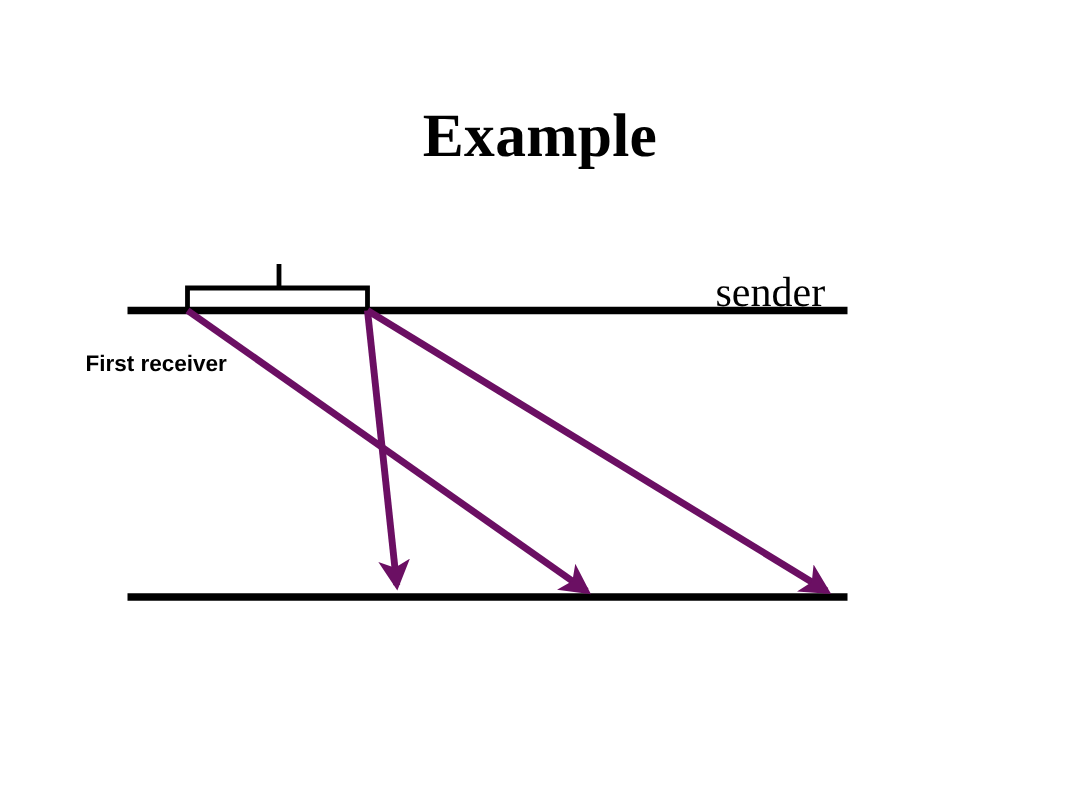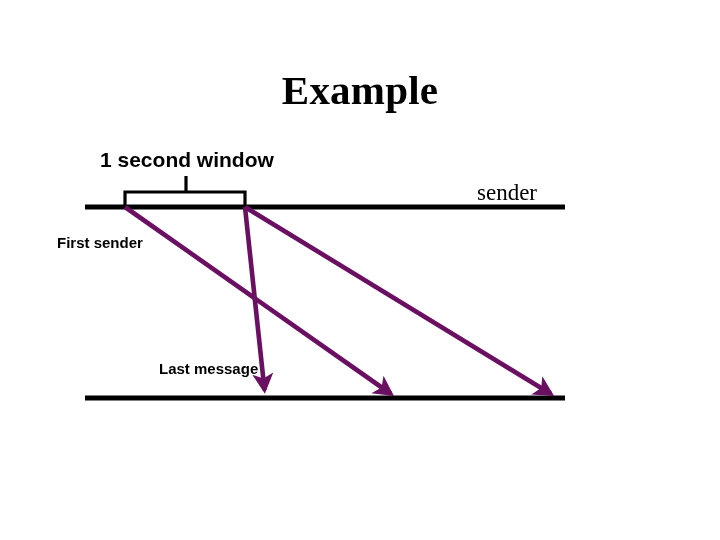"1 second window" div.lbl { html: <div>1 second window</div> -> none }
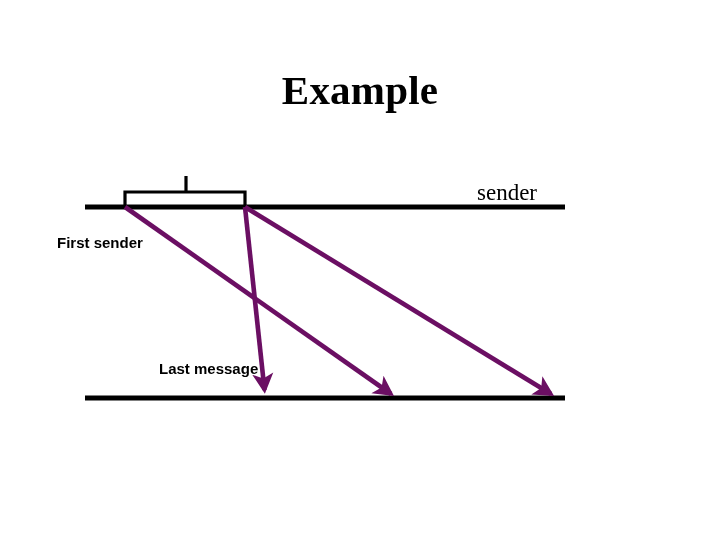"sender" #lbl-sender { font-size: 23px -> 28px }
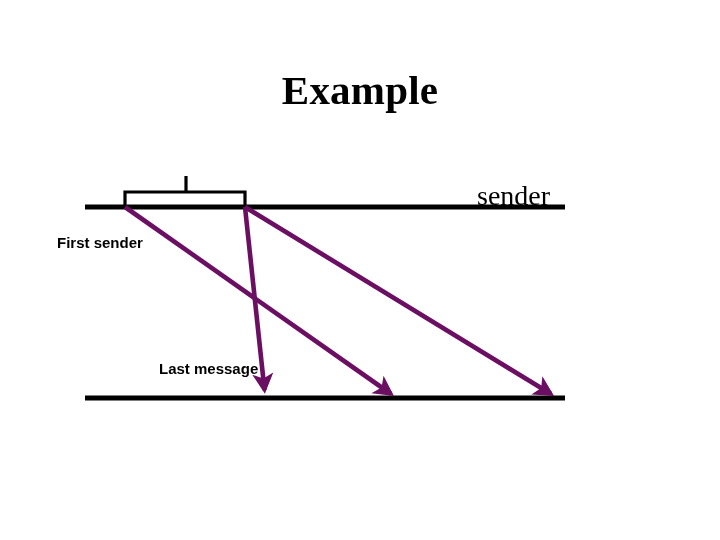"First sender" div.lbl { text: sender -> receiver }
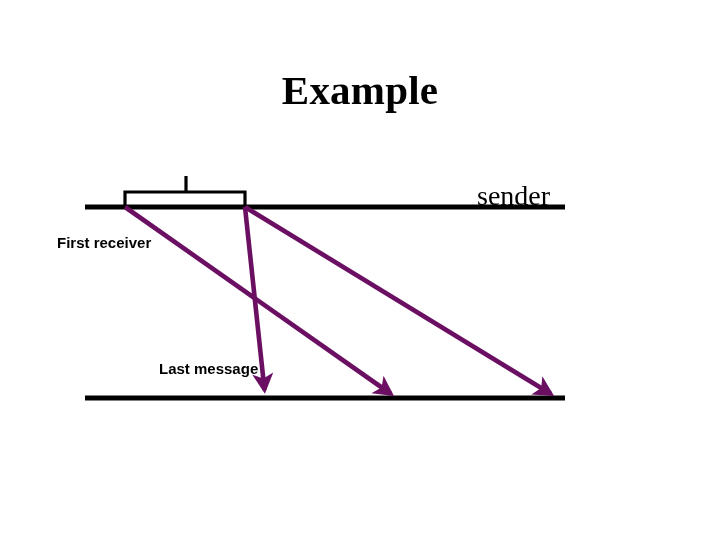"Last message" div.lbl { html: <div>Last message</div> -> none }
